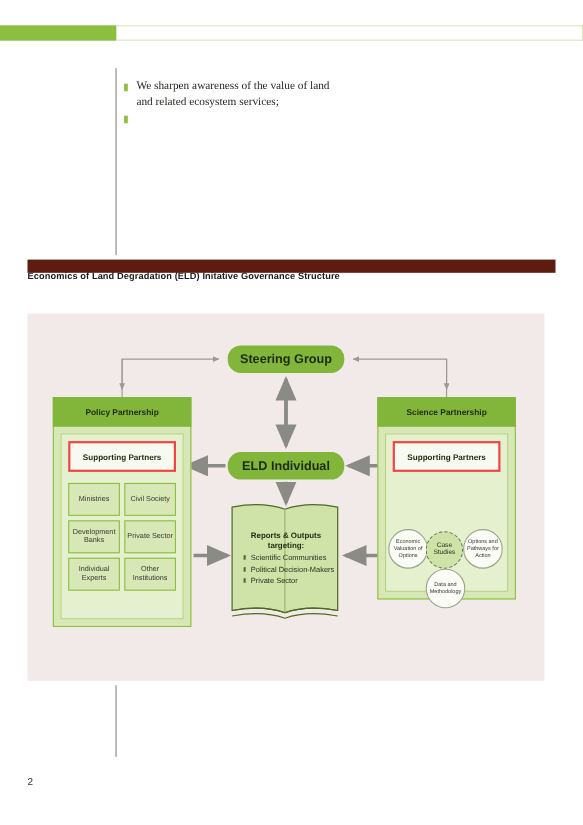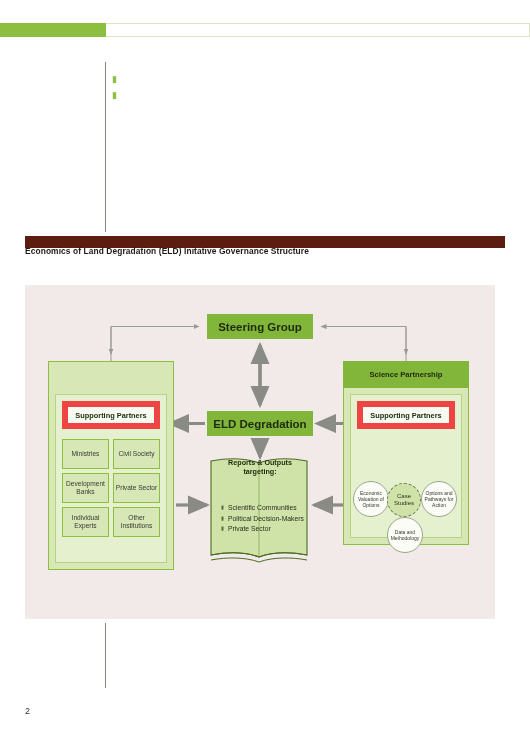"We sharpen awareness of the" span.bullet-txt { html: none -> <span>We sharpen awareness of the value of land and related ecosystem services;</span> }
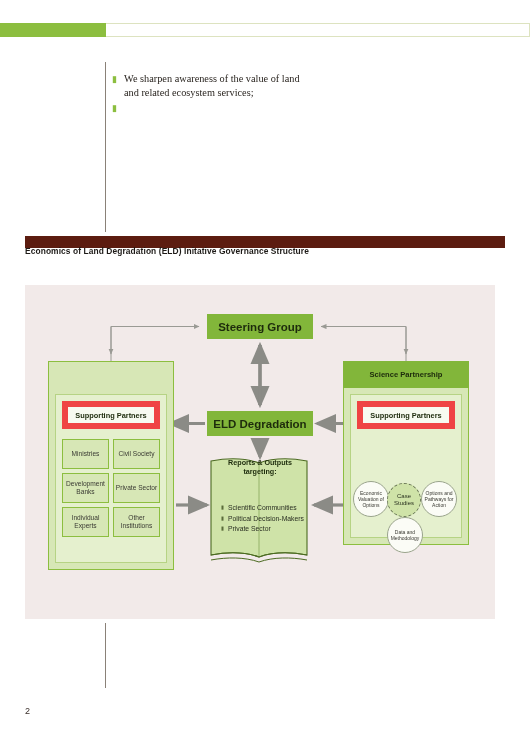"Steering Group" .node { border-radius: none -> 12px }
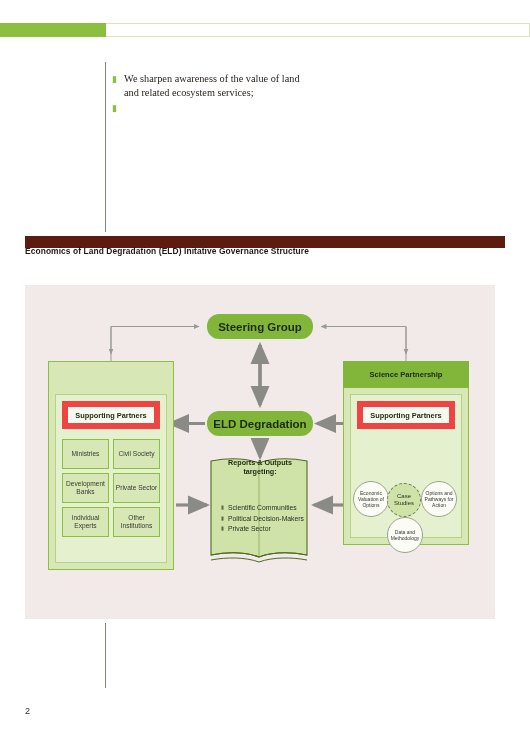"Policy Partnership" div.col-head { html: none -> <div>Policy Partnership</div> }
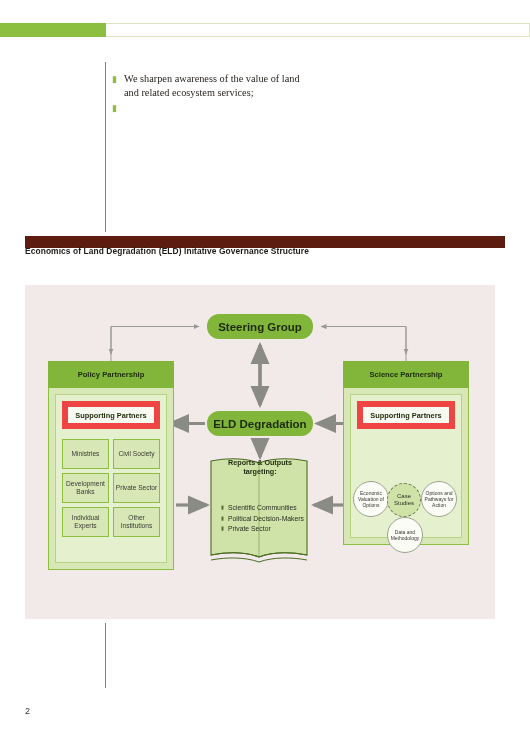"Supporting Partners" .sup { border: 6px solid #ef4444 -> 2px solid #ef4444 }
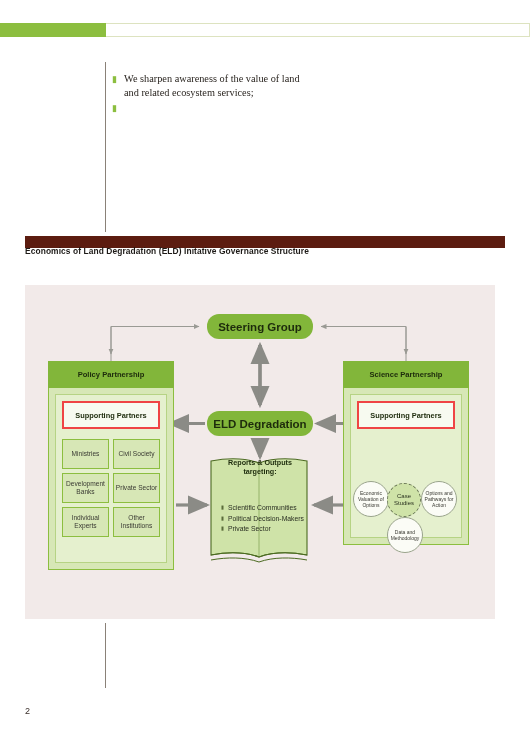"ELD Degradation" div.node { text: Degradation -> Individual }
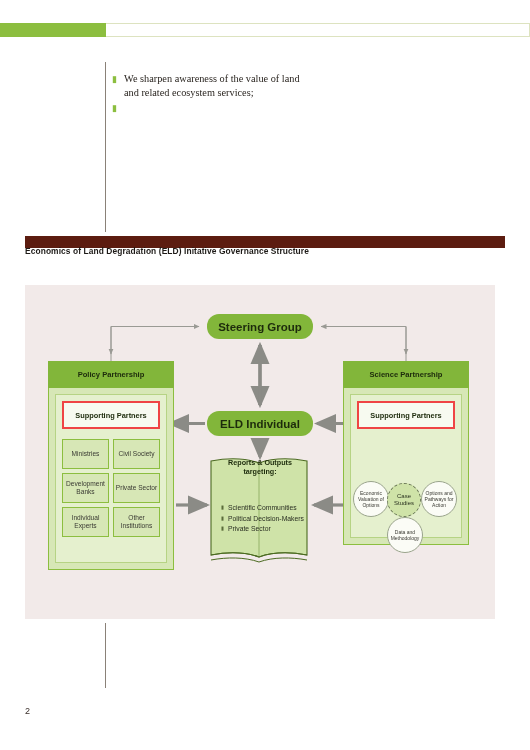"Reports & Outputs targeting:" .book-title { top: 1px -> 25px }
